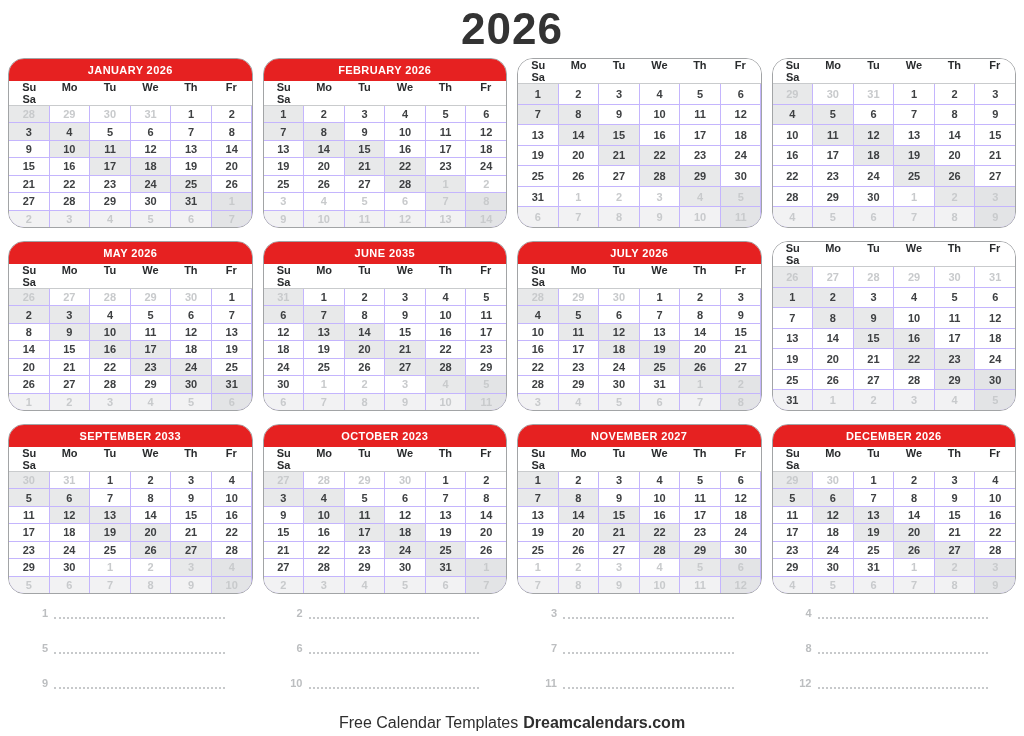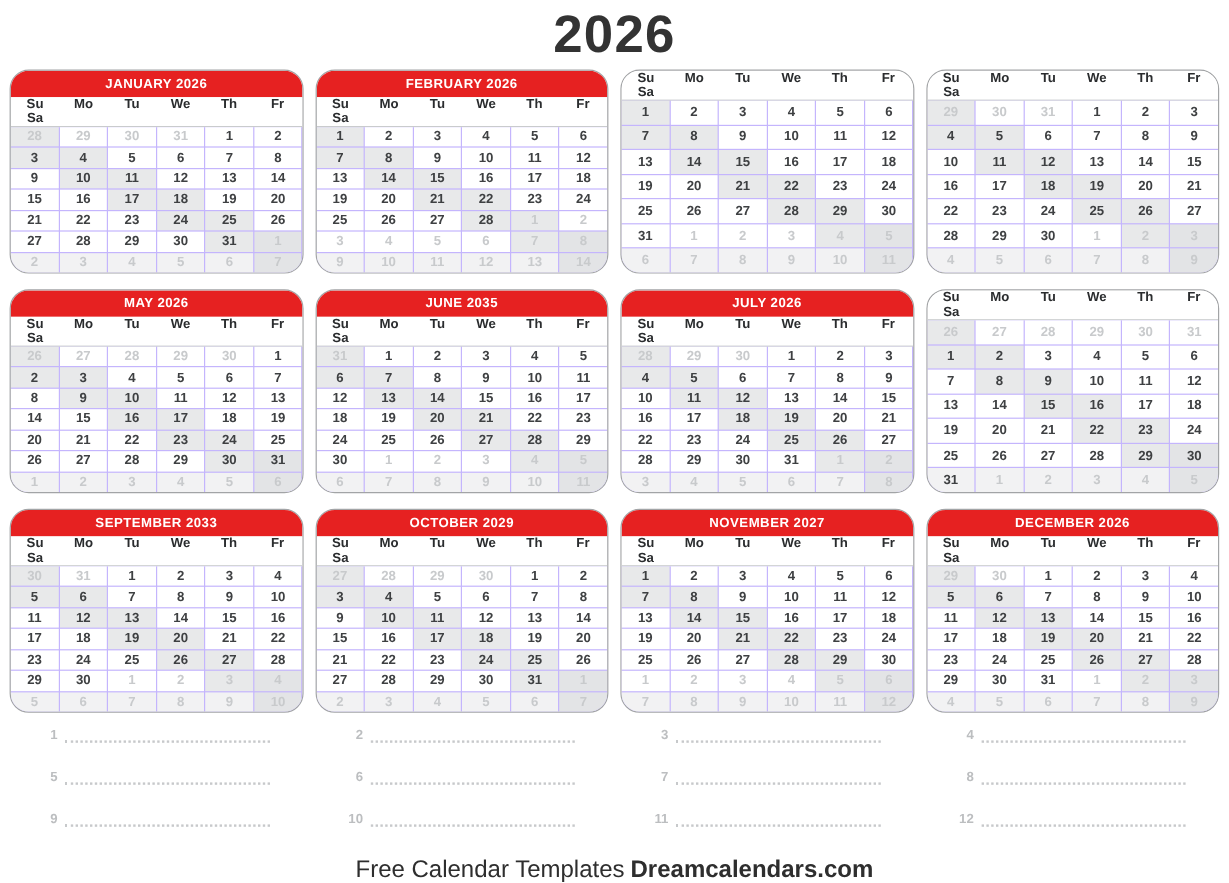"OCTOBER 2029" div.month-header { text: 2029 -> 2023 }
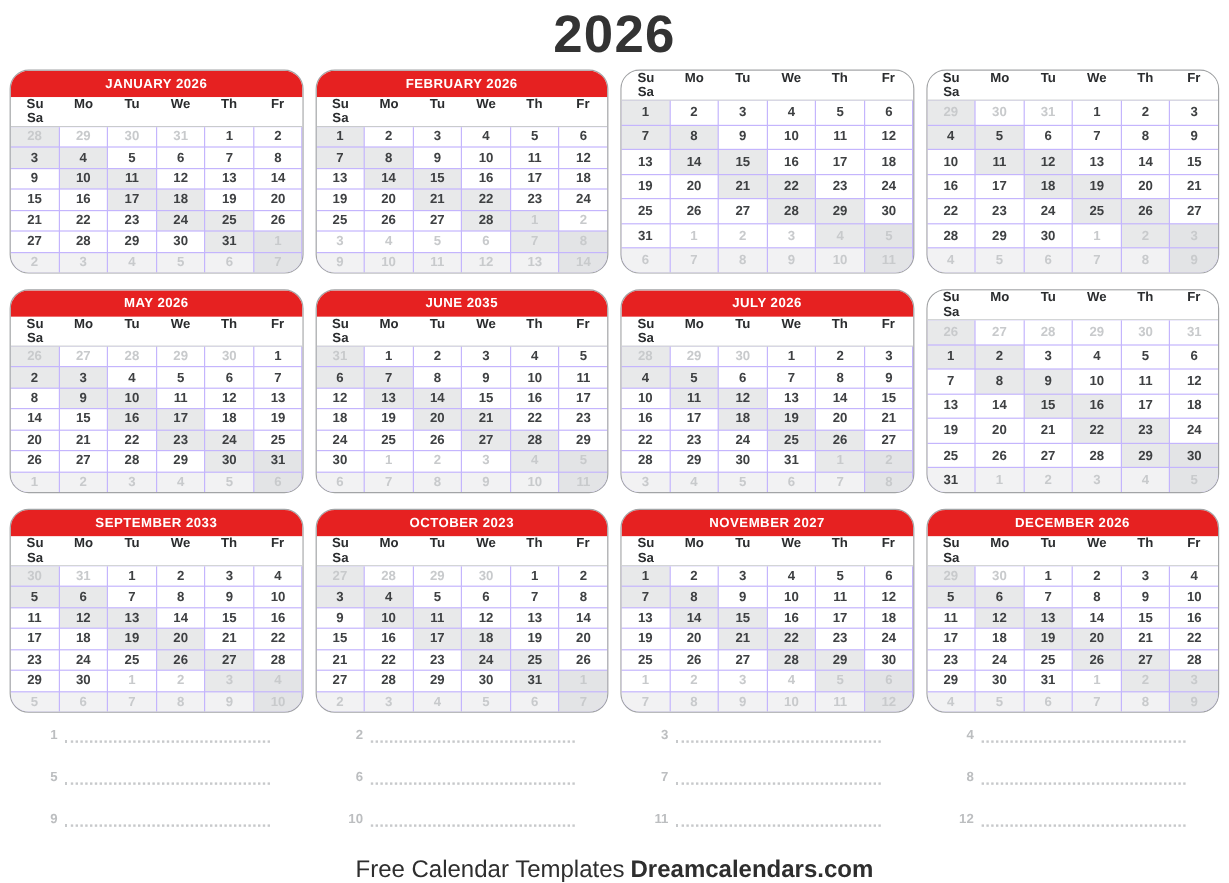"Free Calendar Templates" .footer { font-size: 20px -> 16px }
